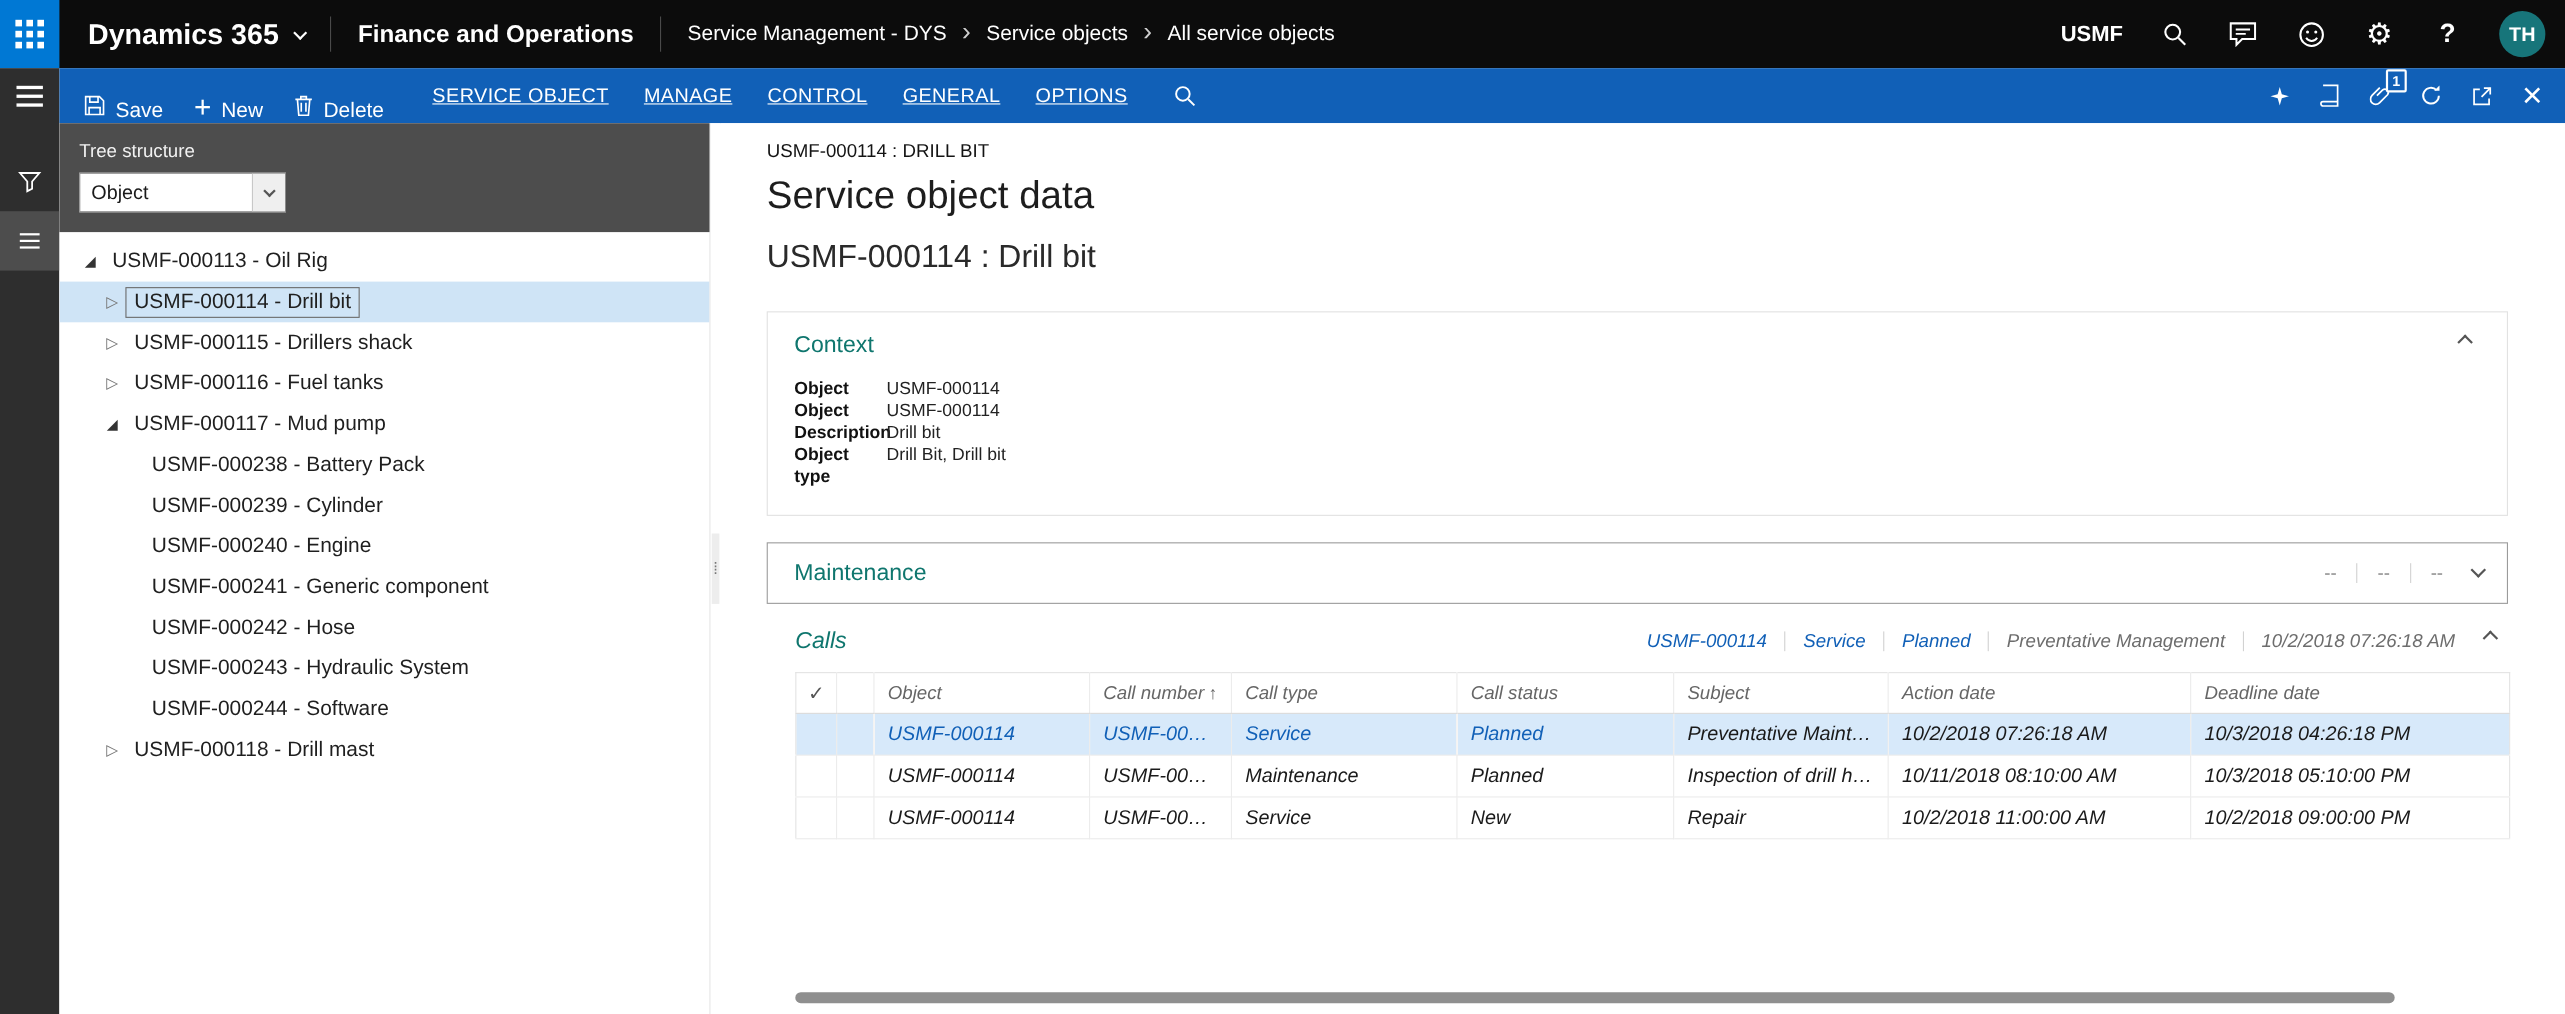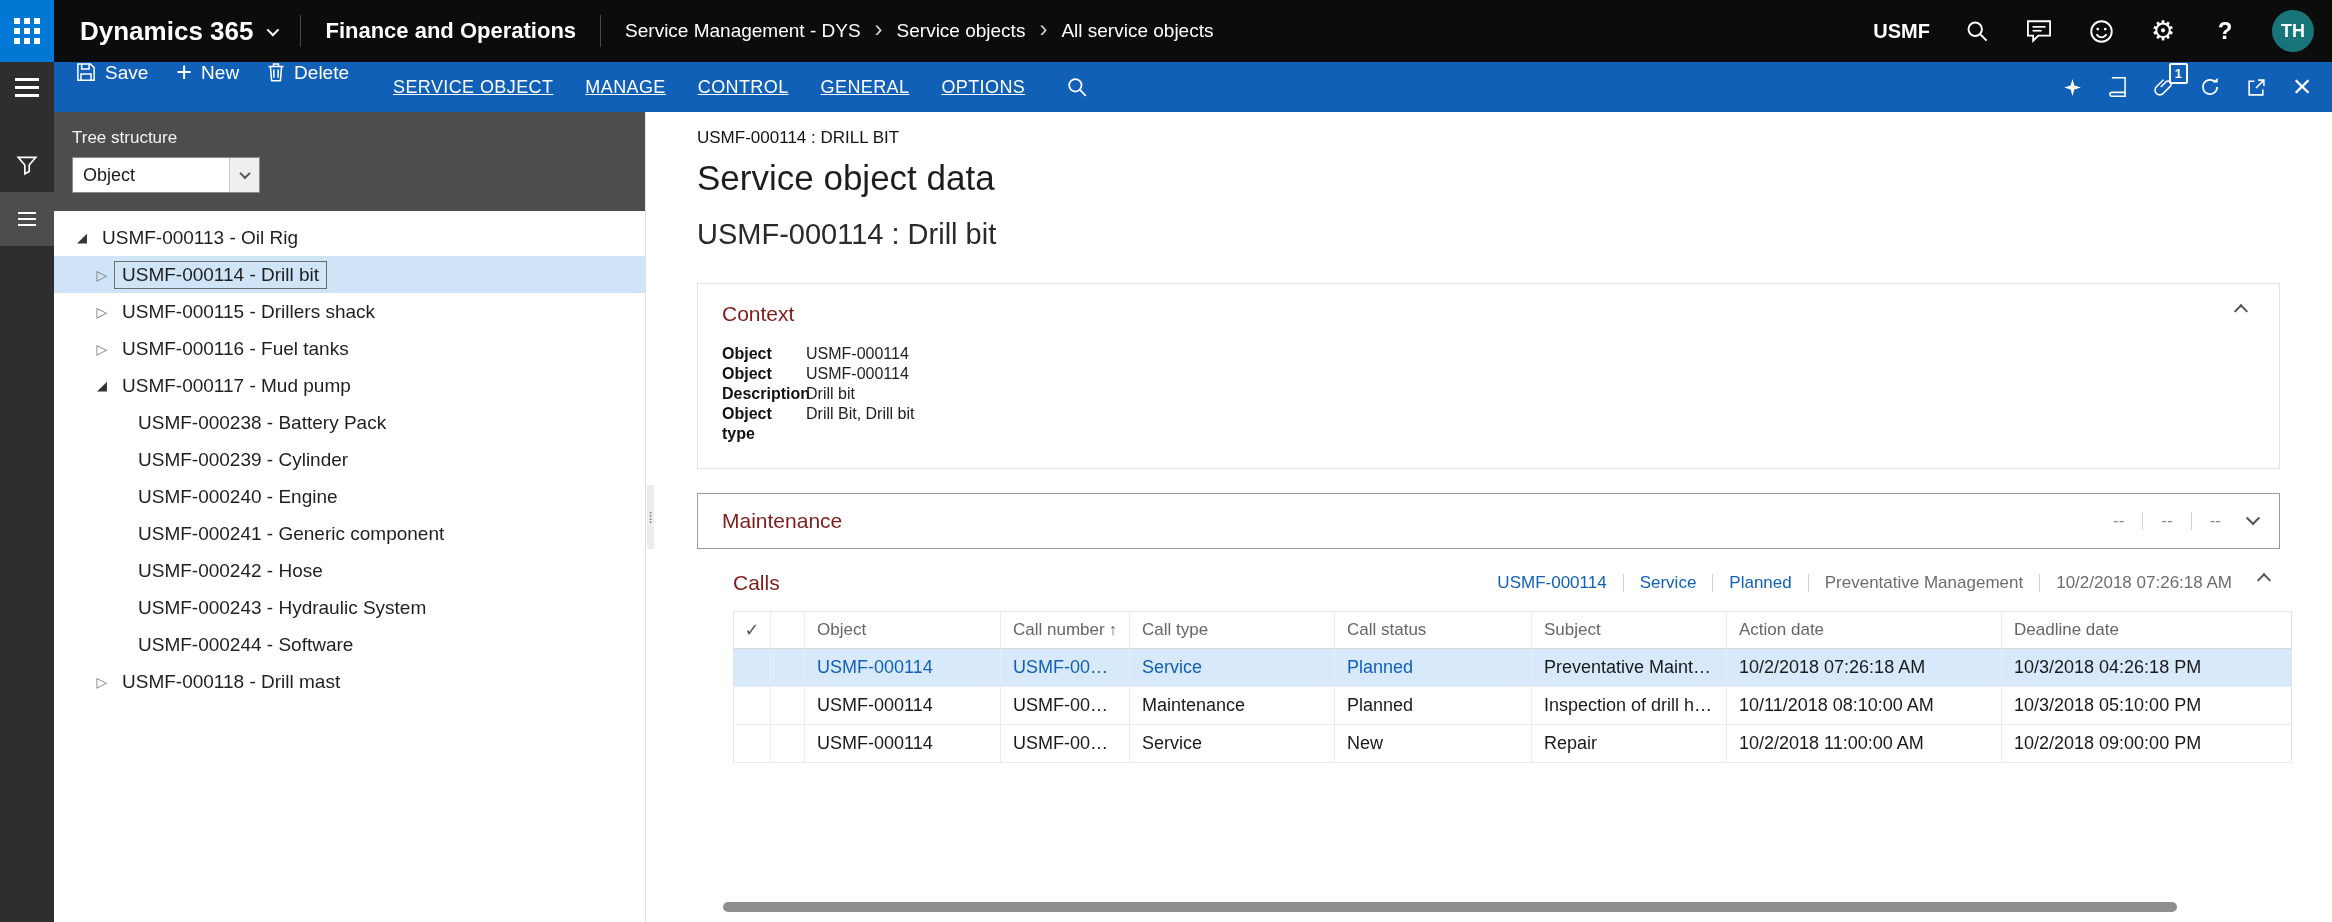"Save" .act-btn { align-items: flex-start -> flex-end }
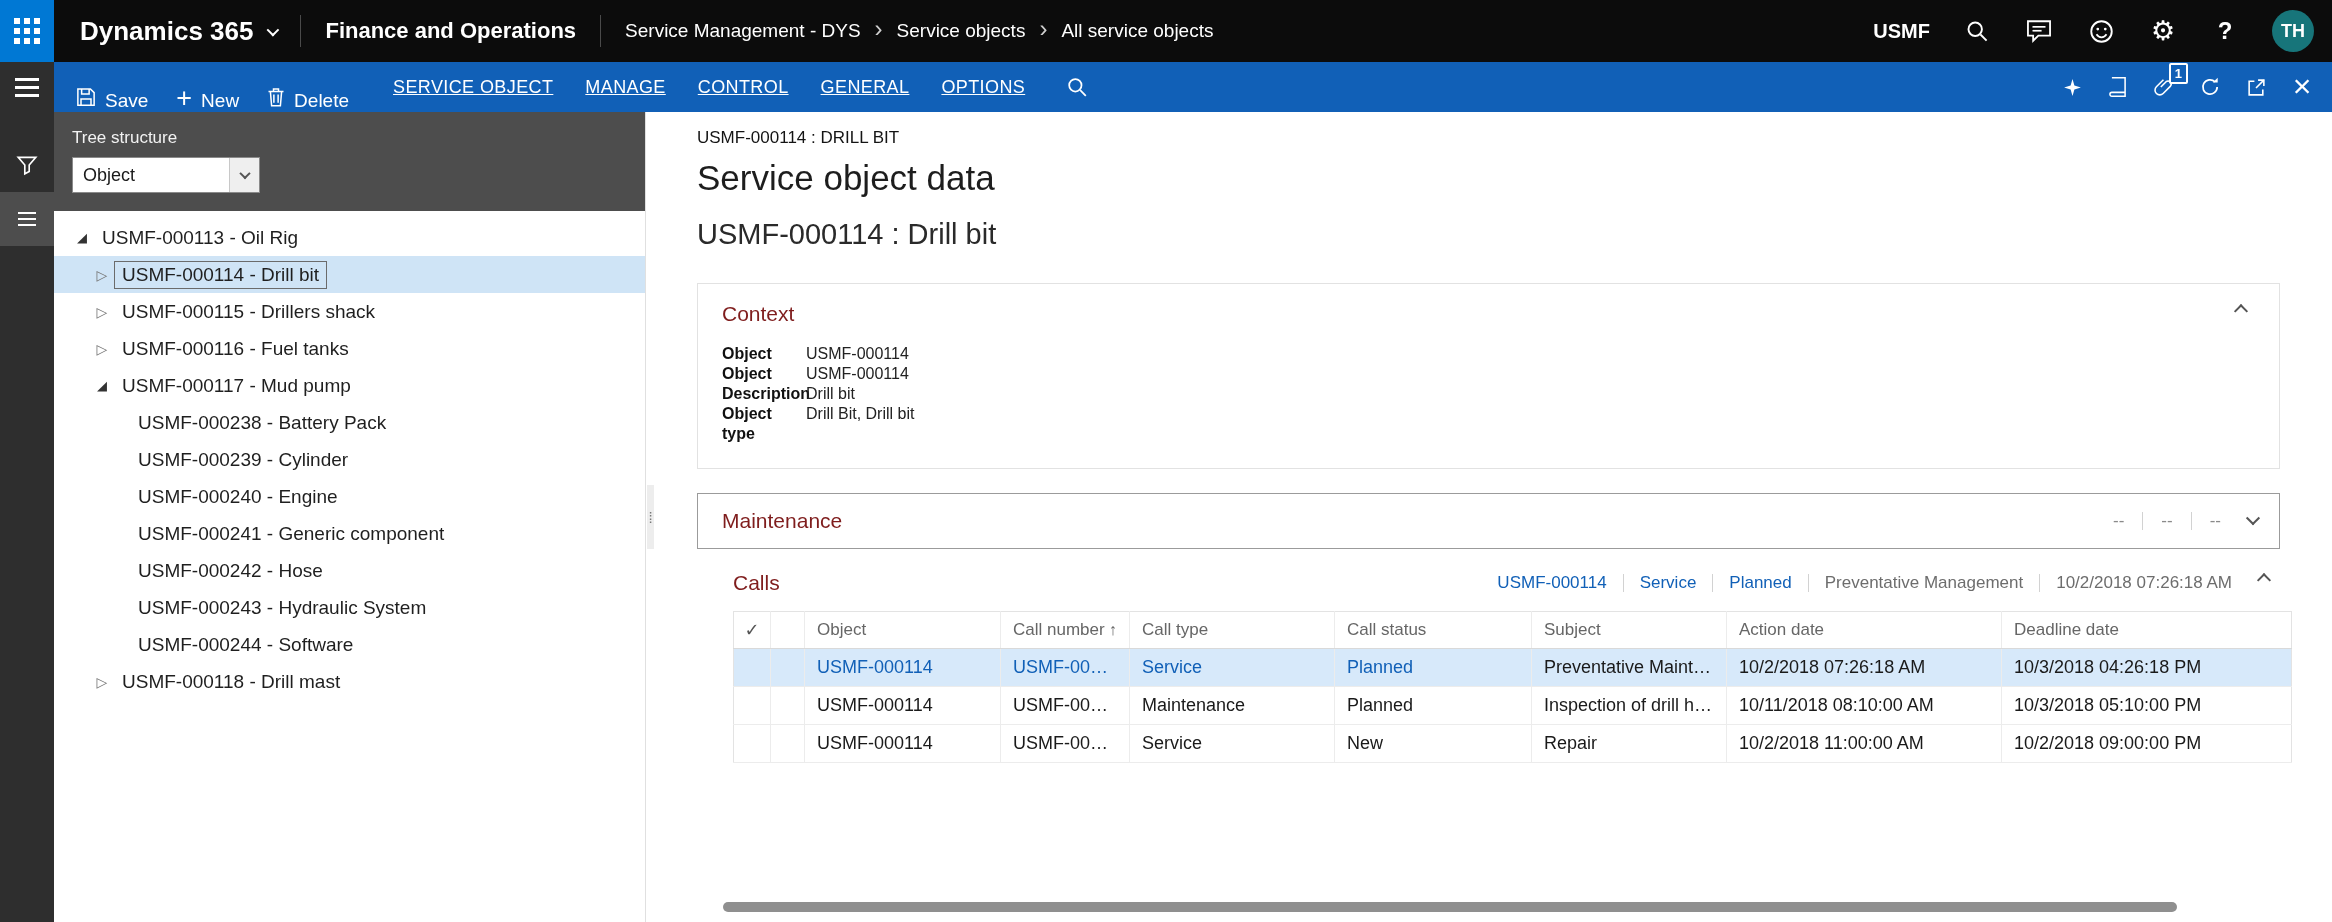"Context" .ft-title { color: #7f1d1d -> #0f766e }
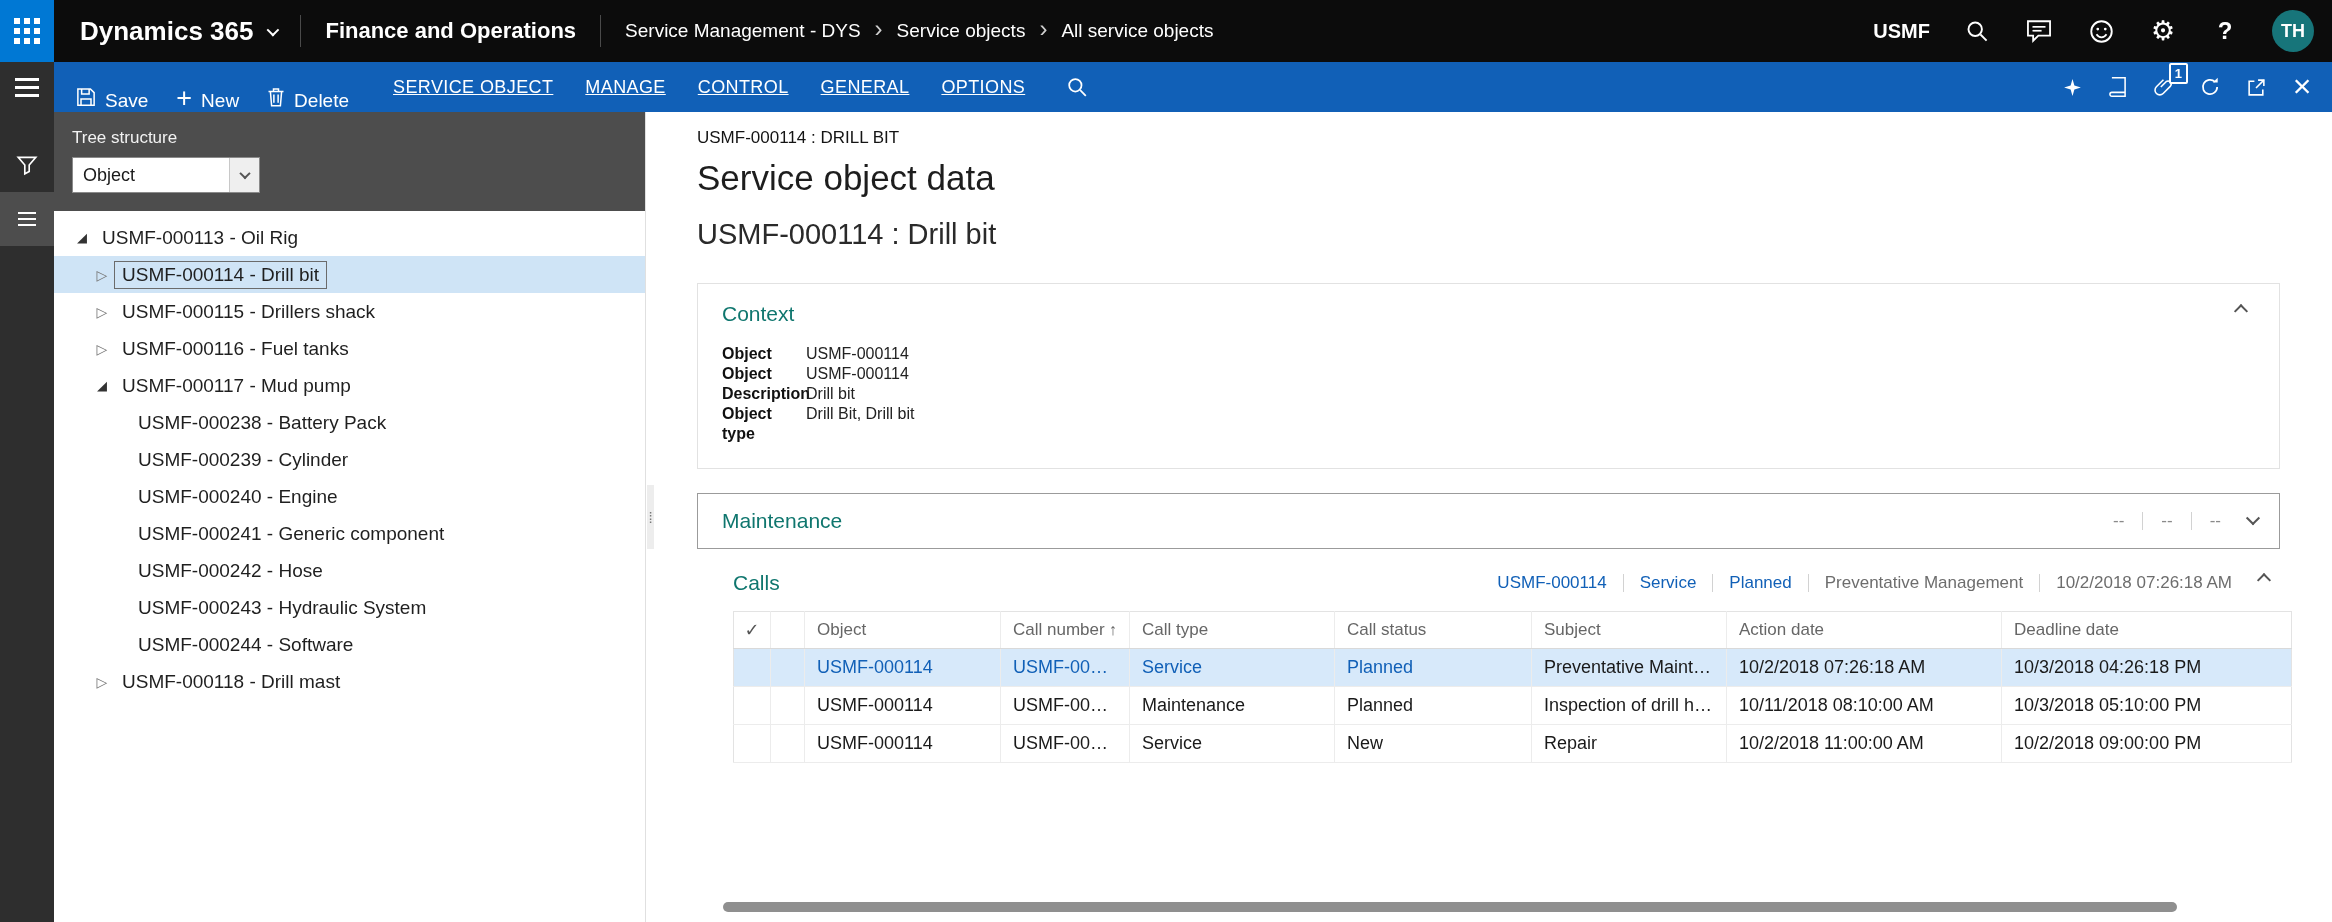"Calls" .calls { font-style: none -> italic; margin-left: 36px -> 26px }
